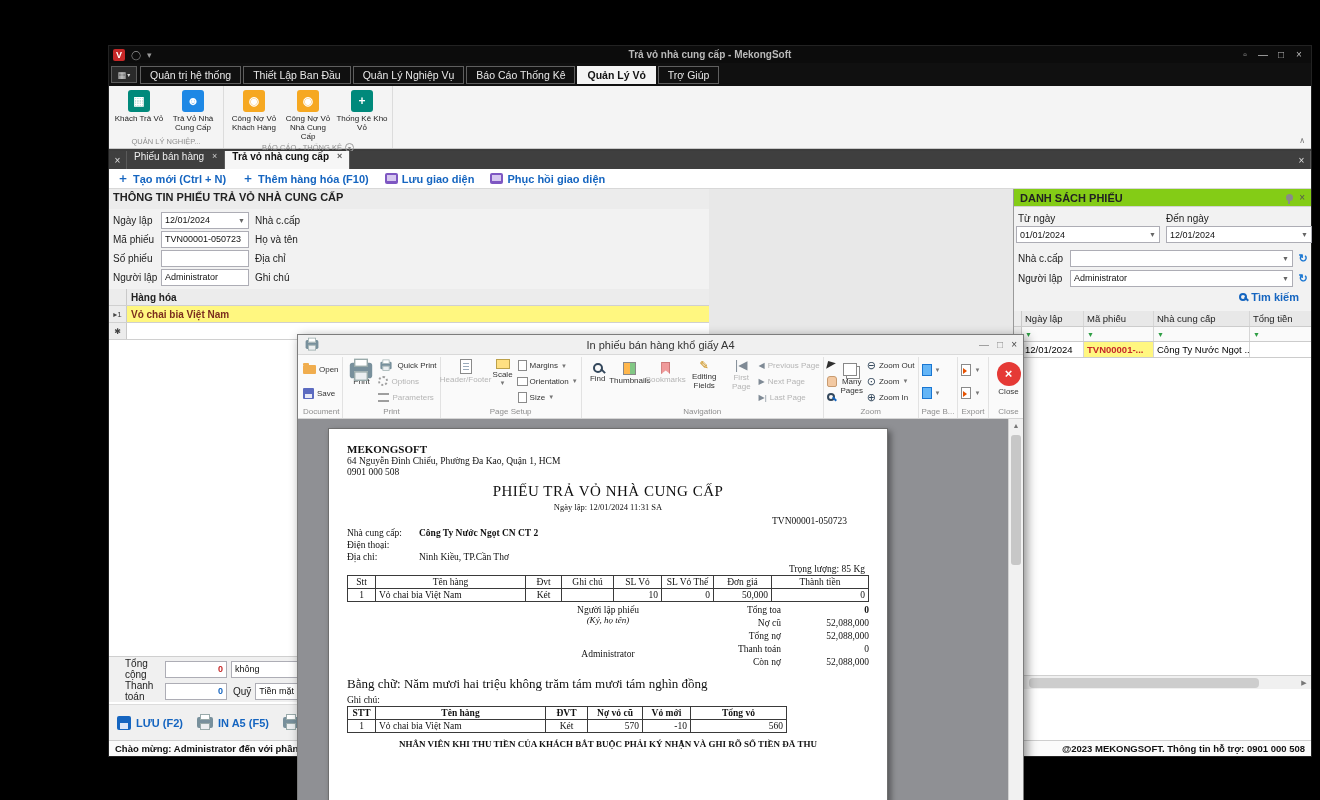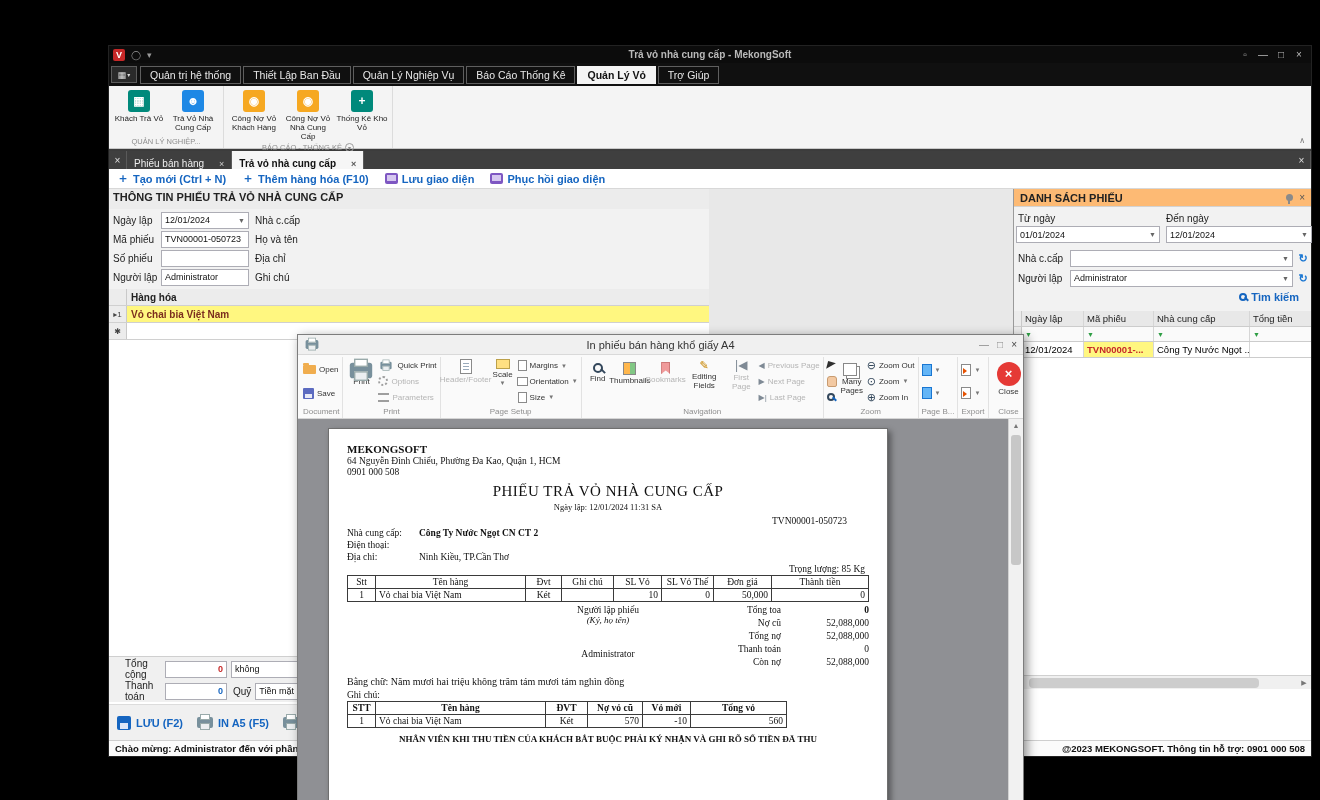"Phiếu bán hàng" .dtab { align-items: flex-end -> flex-start; gap: 15px -> 8px }
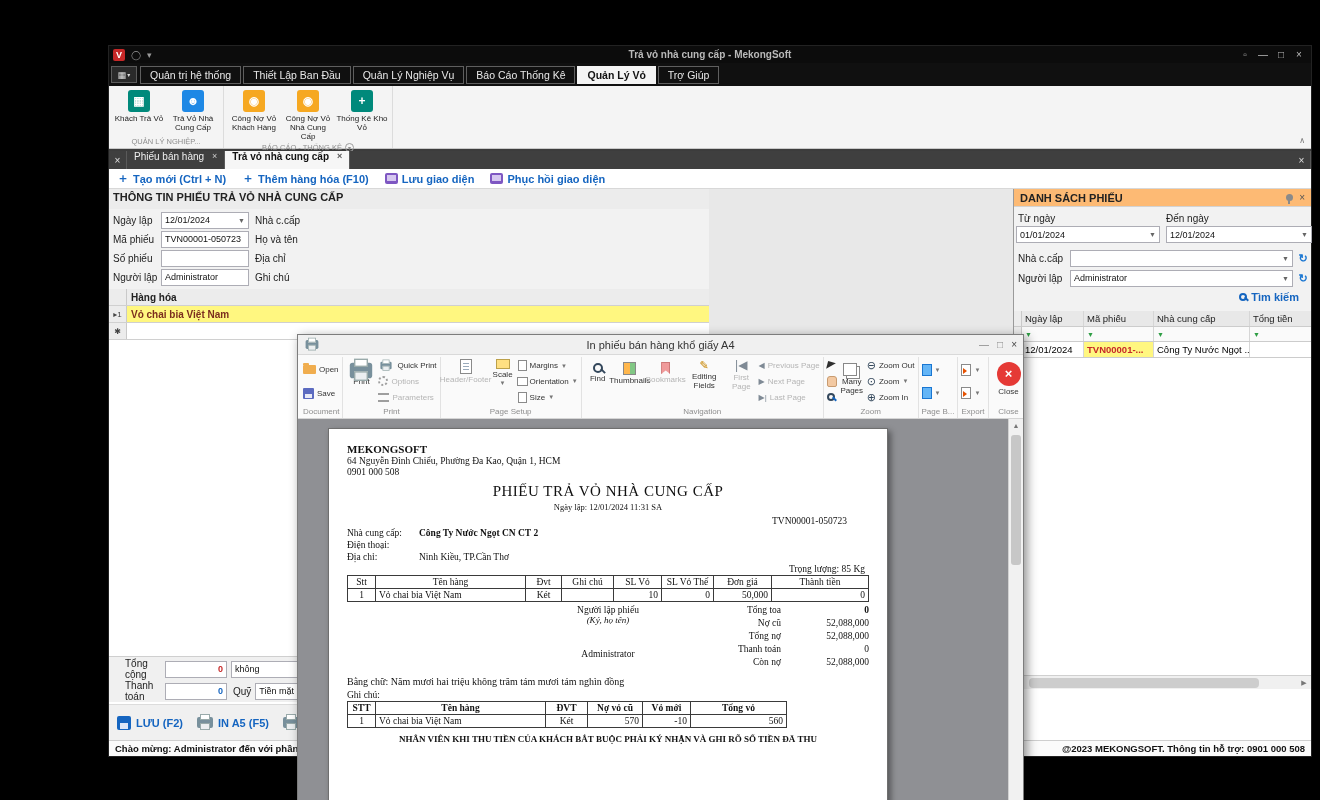"DANH SÁCH PHIẾU" .rp-header { background: #fdba74 -> #84cc16 }
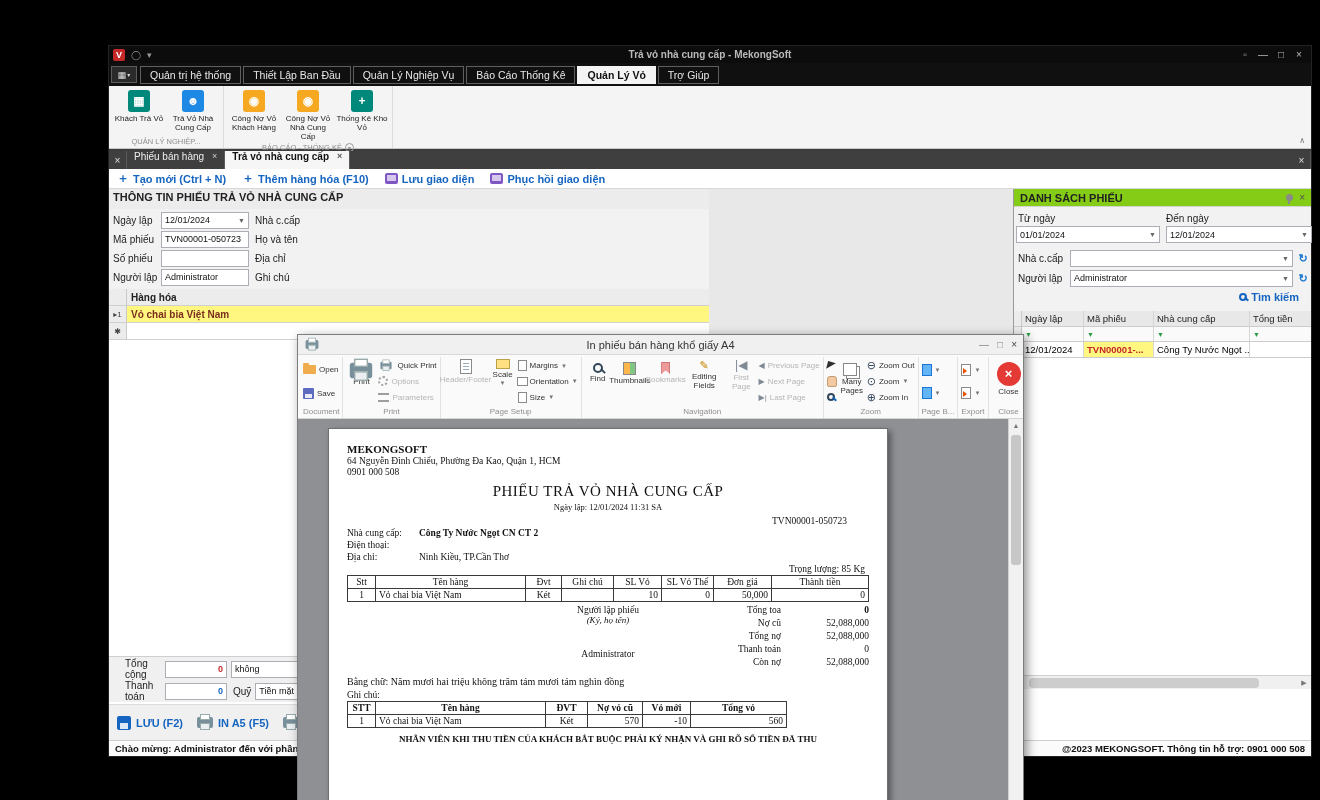"Bằng chữ: Năm mươi hai" .pv-bangchu { font-size: 10px -> 13px }
